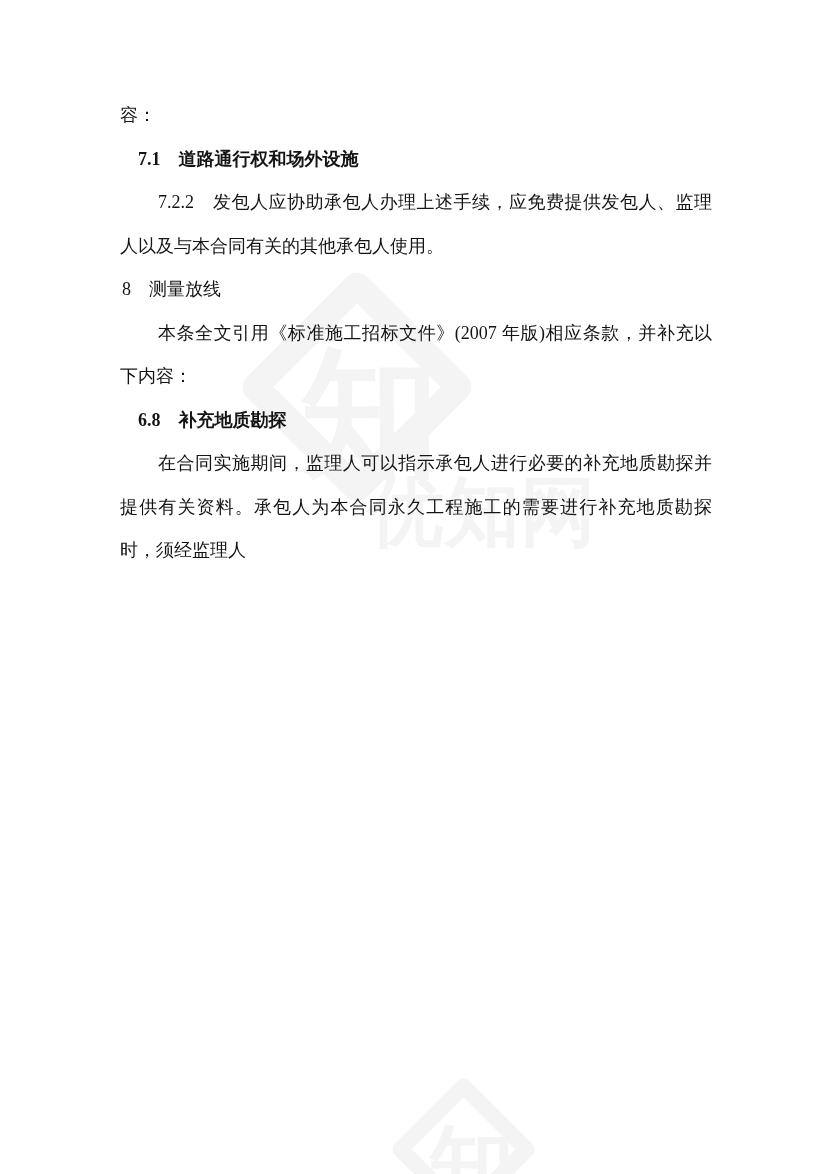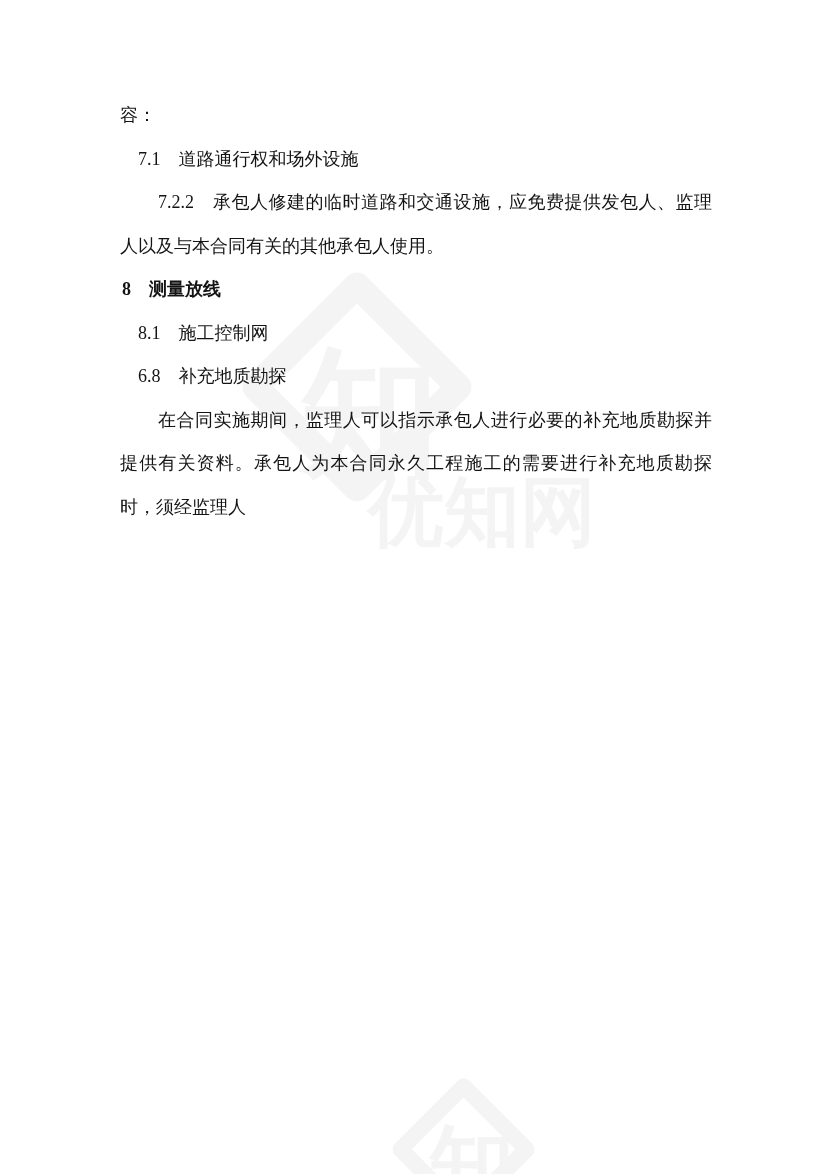"7.1 道路通行权和场外设施" .b-heading { font-weight: none -> bold }
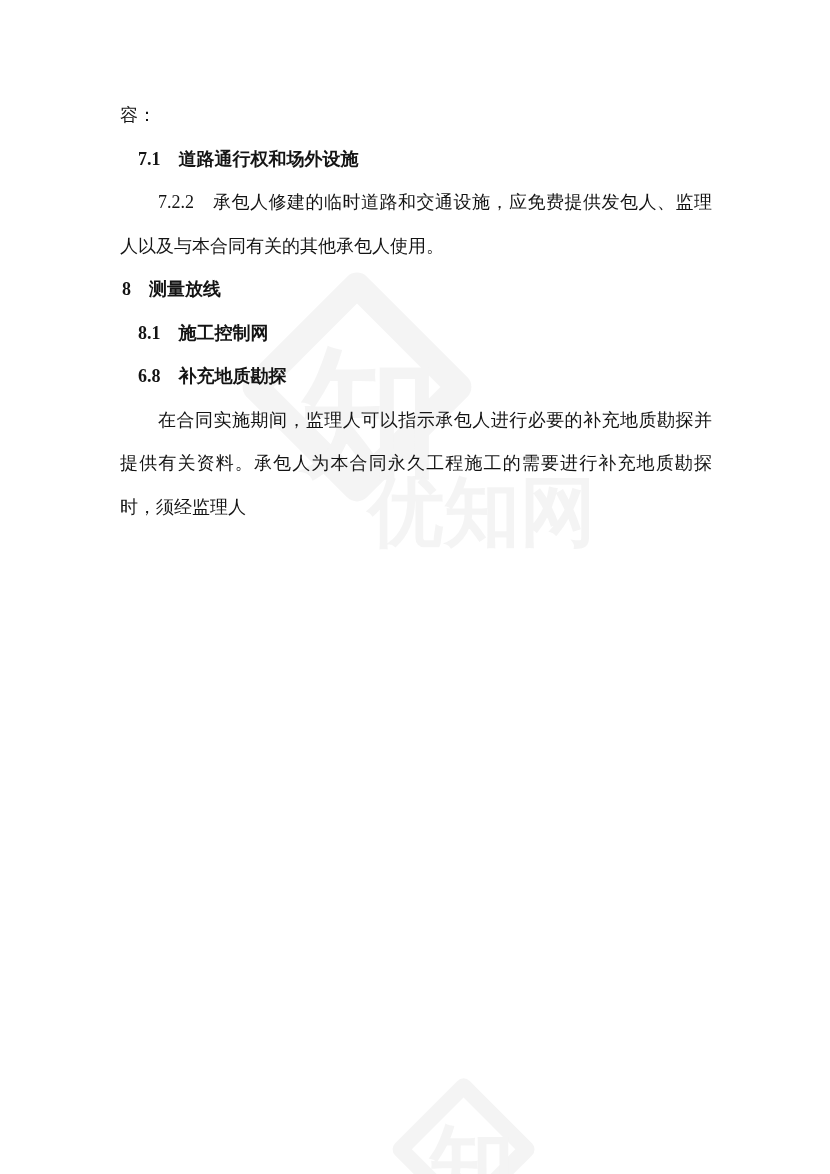"7.2.2" p.b-body { text: 承包人修建的临时道路和交通设施 -> 发包人应协助承包人办理上述手续 }
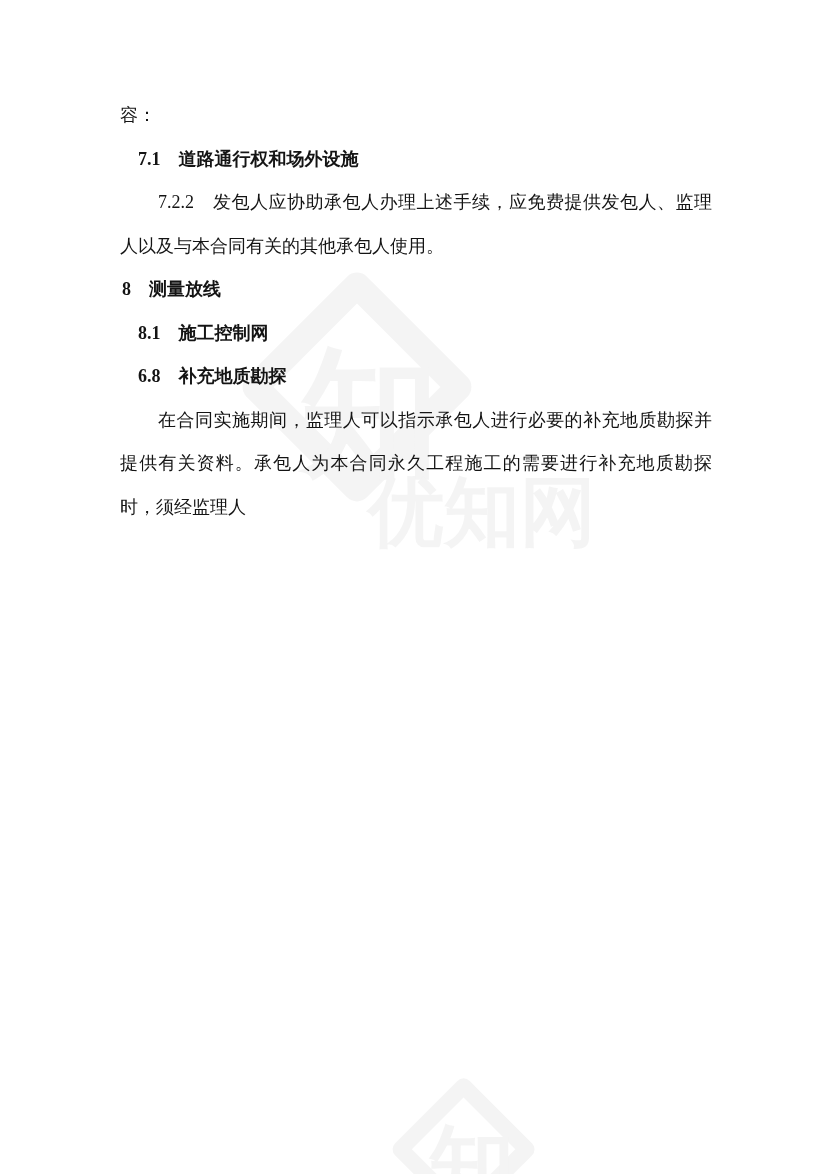"8 测量放线" .b-heading-bold { font-weight: bold -> normal }
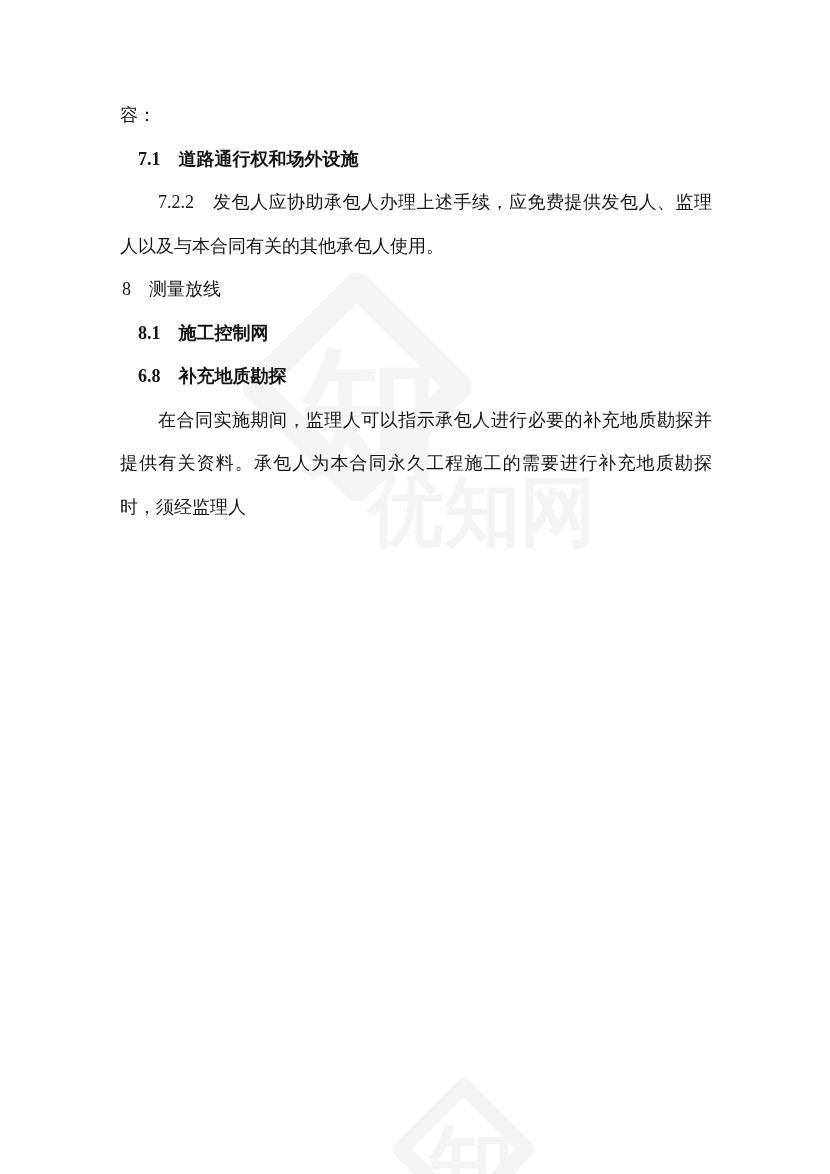"本条全文引用《标准施工招标文件》(2007 年版)相应条款，并补充以下内容：" p.b-body { html: none -> <p>本条全文引用《标准施工招标文件》(2007 年版)相应条款，并补充以下内容：</p> }
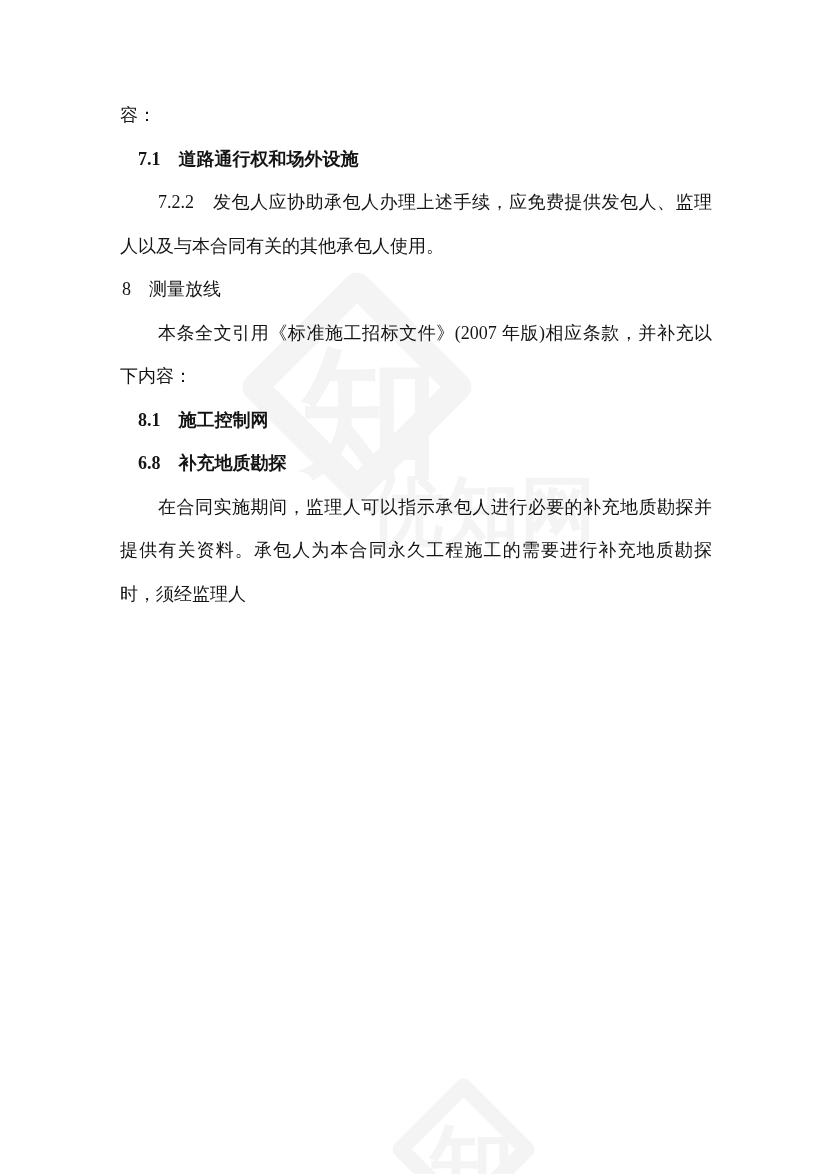"8.1 施工控制网" p.b-heading { html: <p>8.1 施工控制网</p> -> none }
